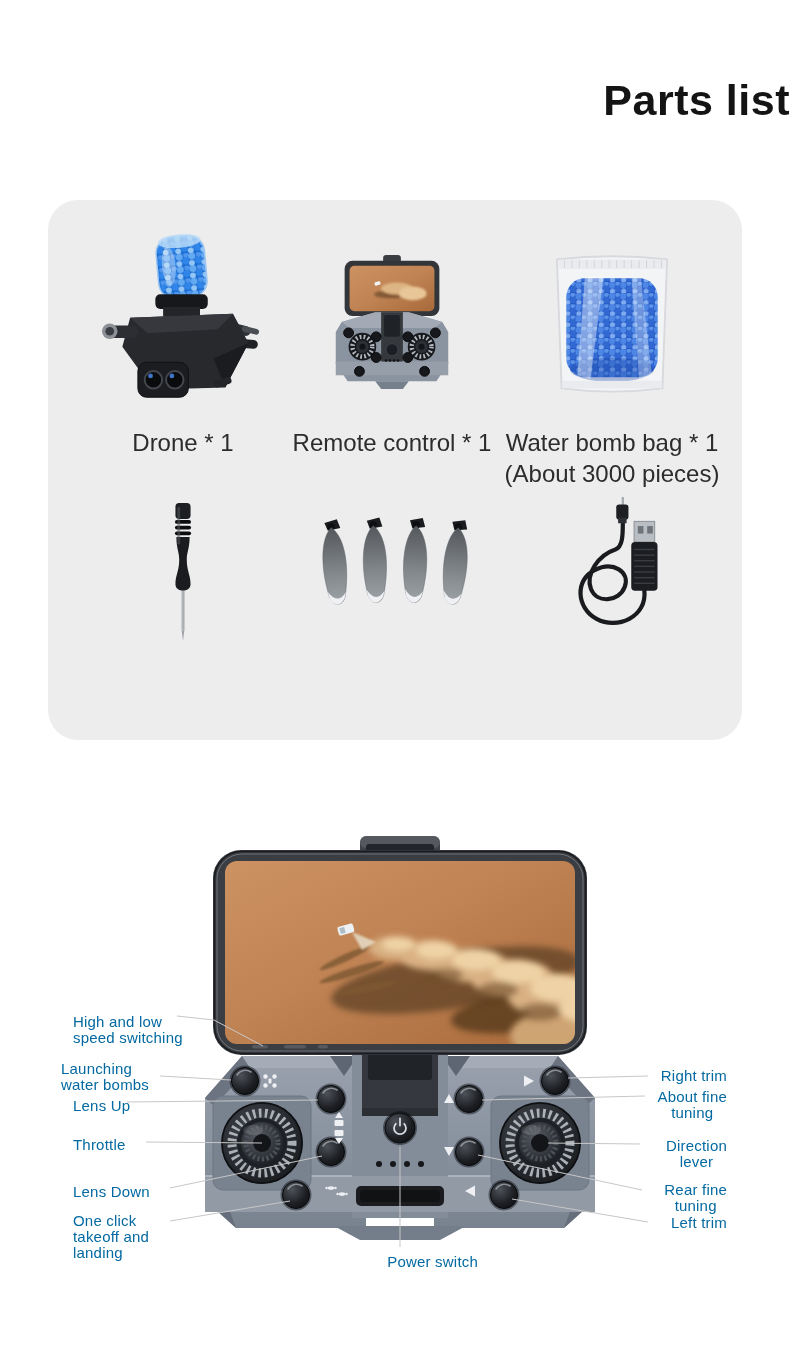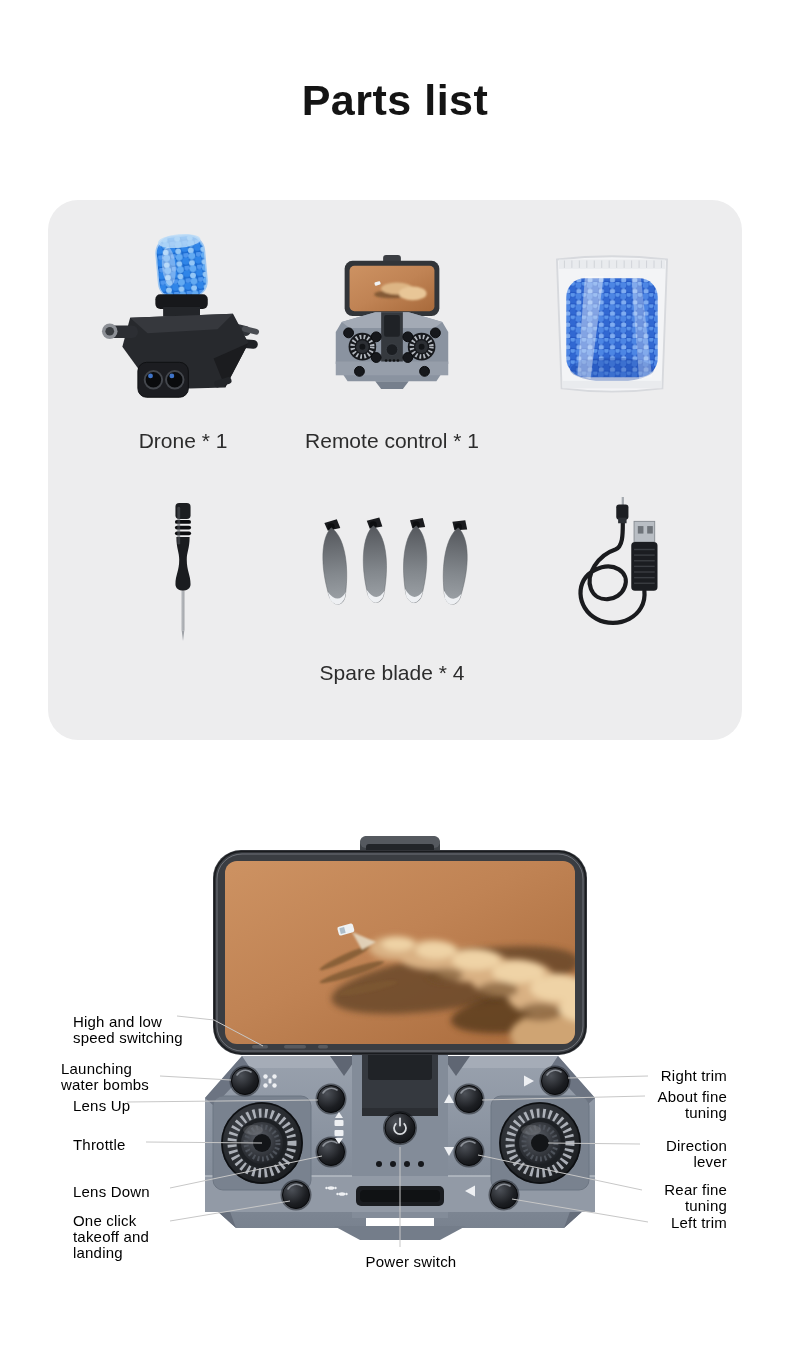"Parts list" .title { text-align: center -> right }
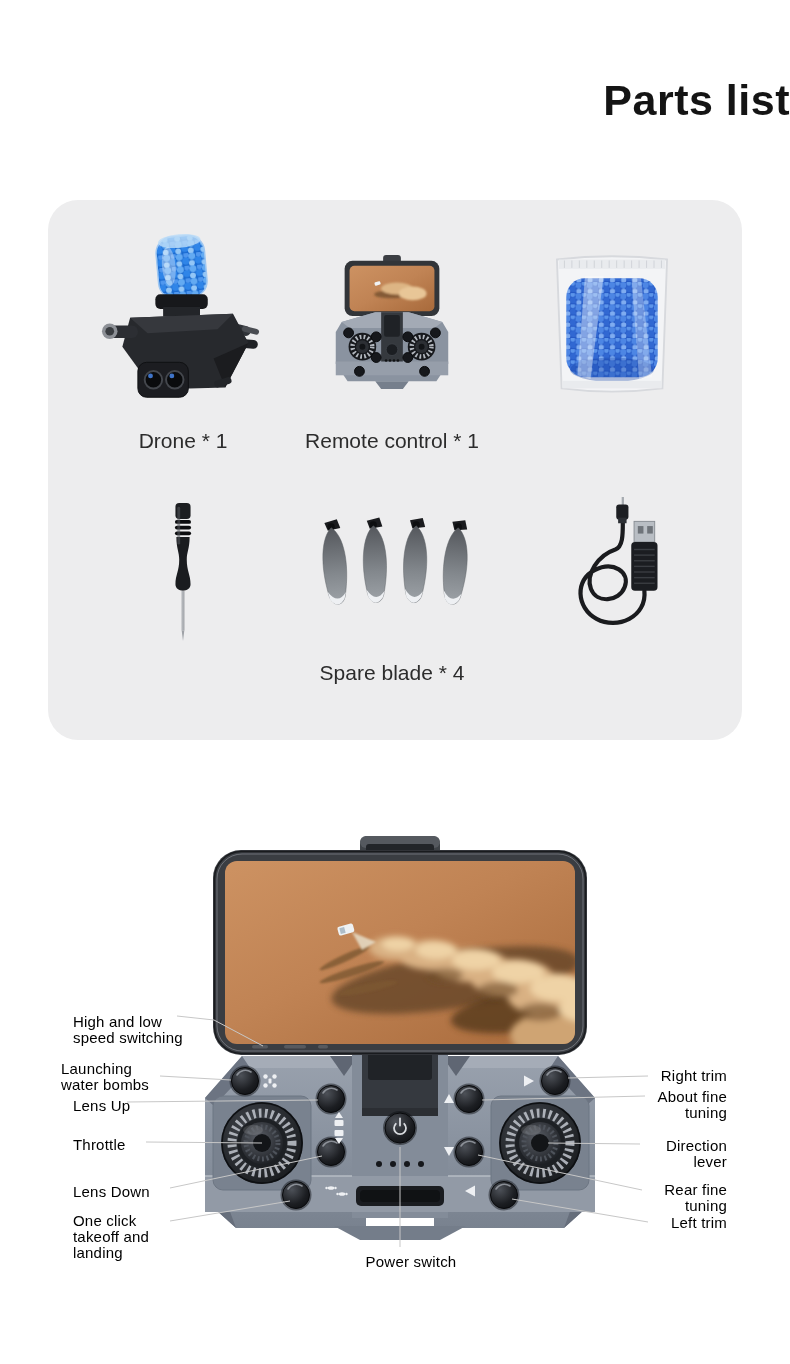"Drone * 1" .cap { font-size: 21px -> 24px }
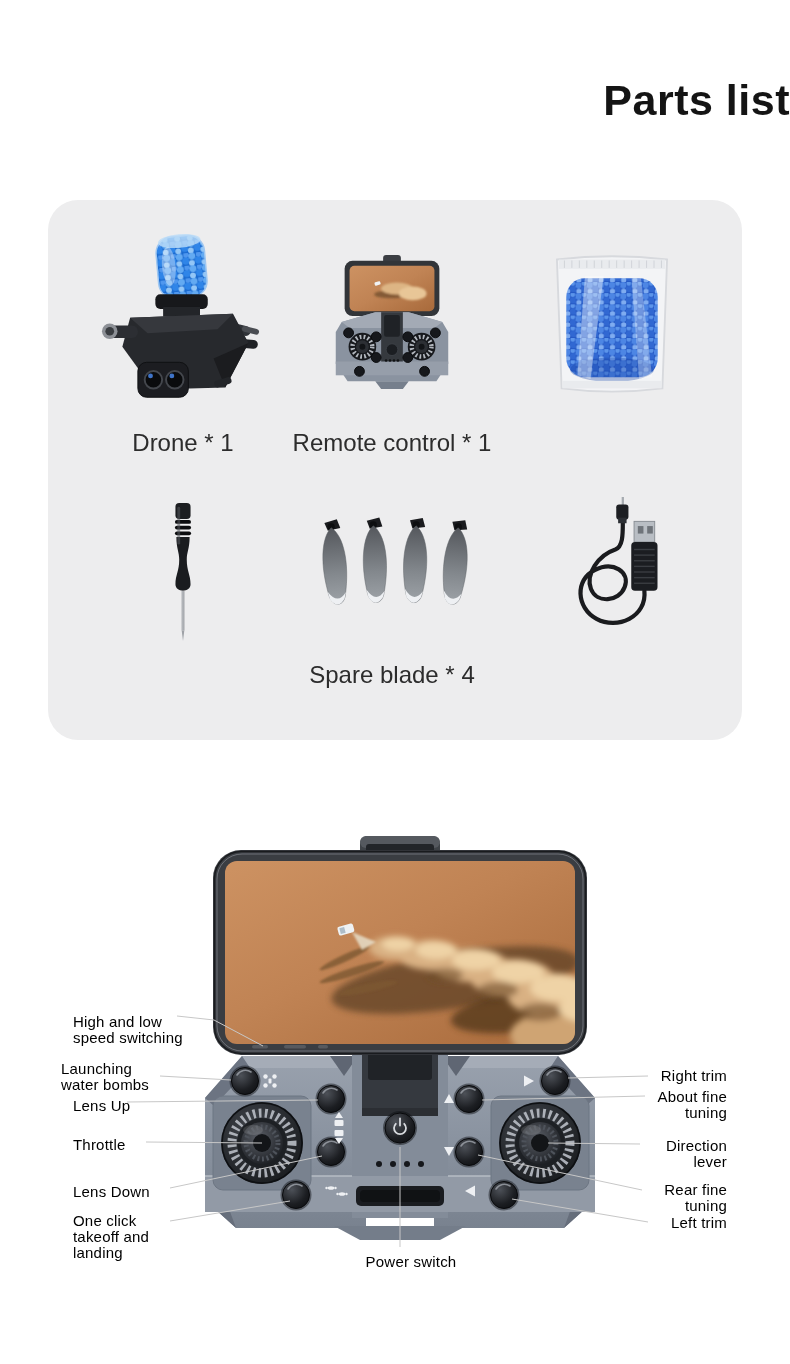"Water bomb bag * 1" div.cap { html: none -> <div>Water bomb bag * 1 (About 3000 pieces)</div> }
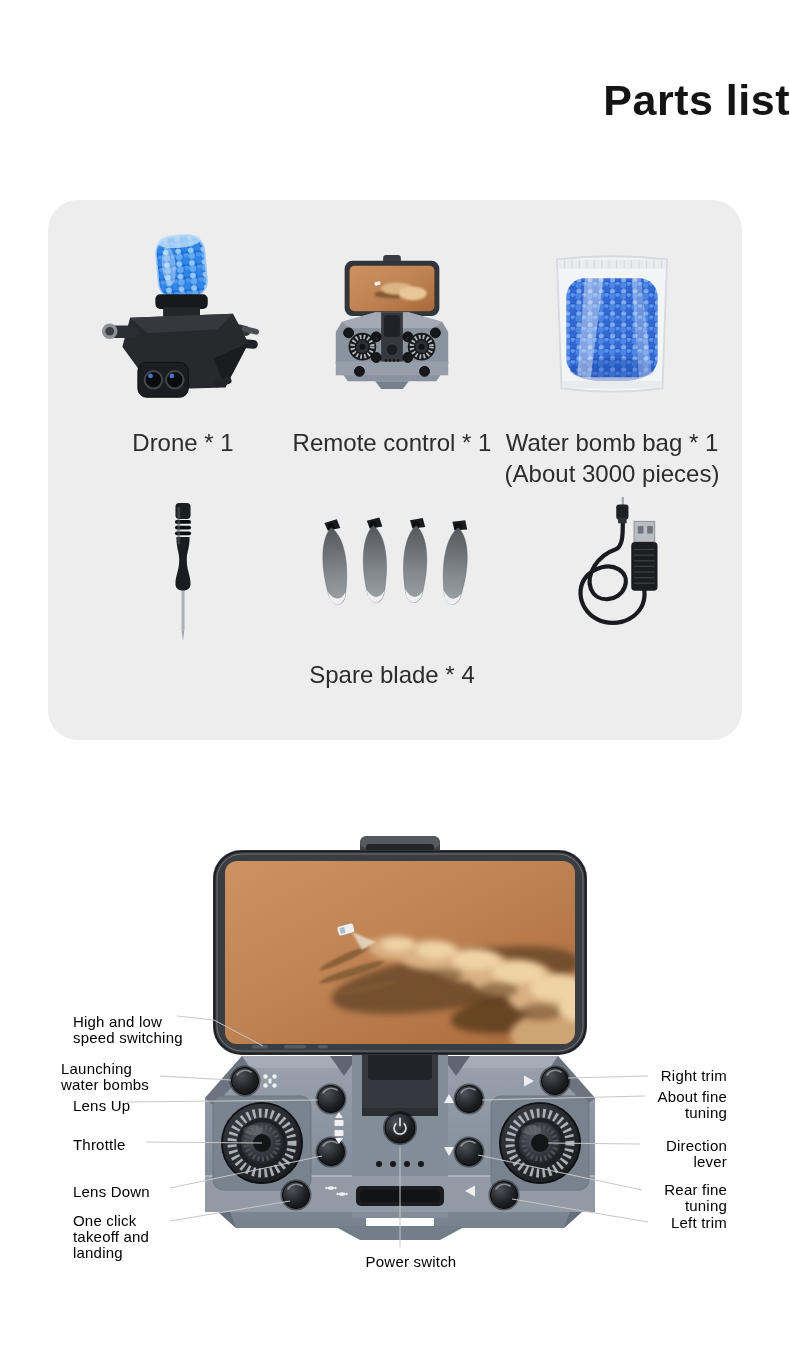"Spare blade * 4" div.cap { html: <div>Spare blade * 4</div> -> none }
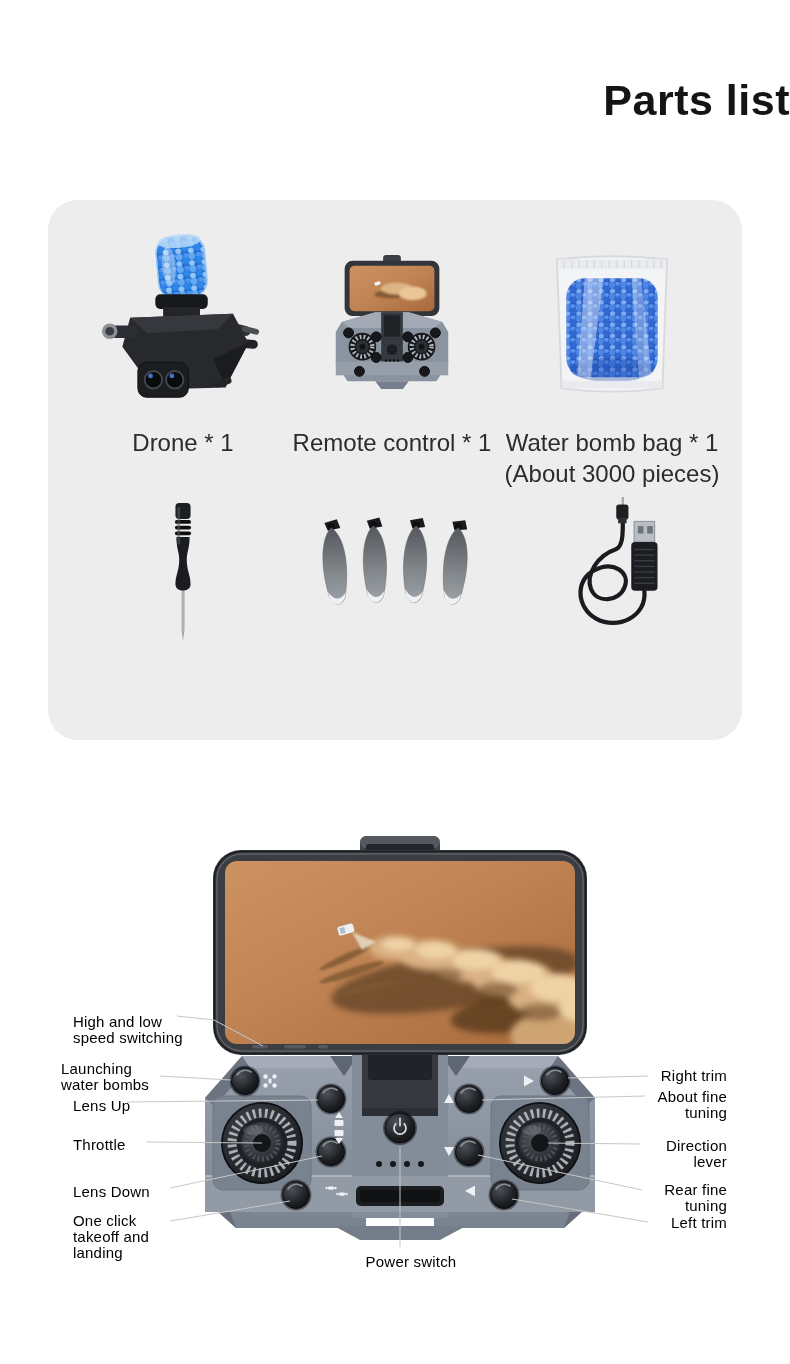"High and low" .lbl { color: #000000 -> #0369a1 }
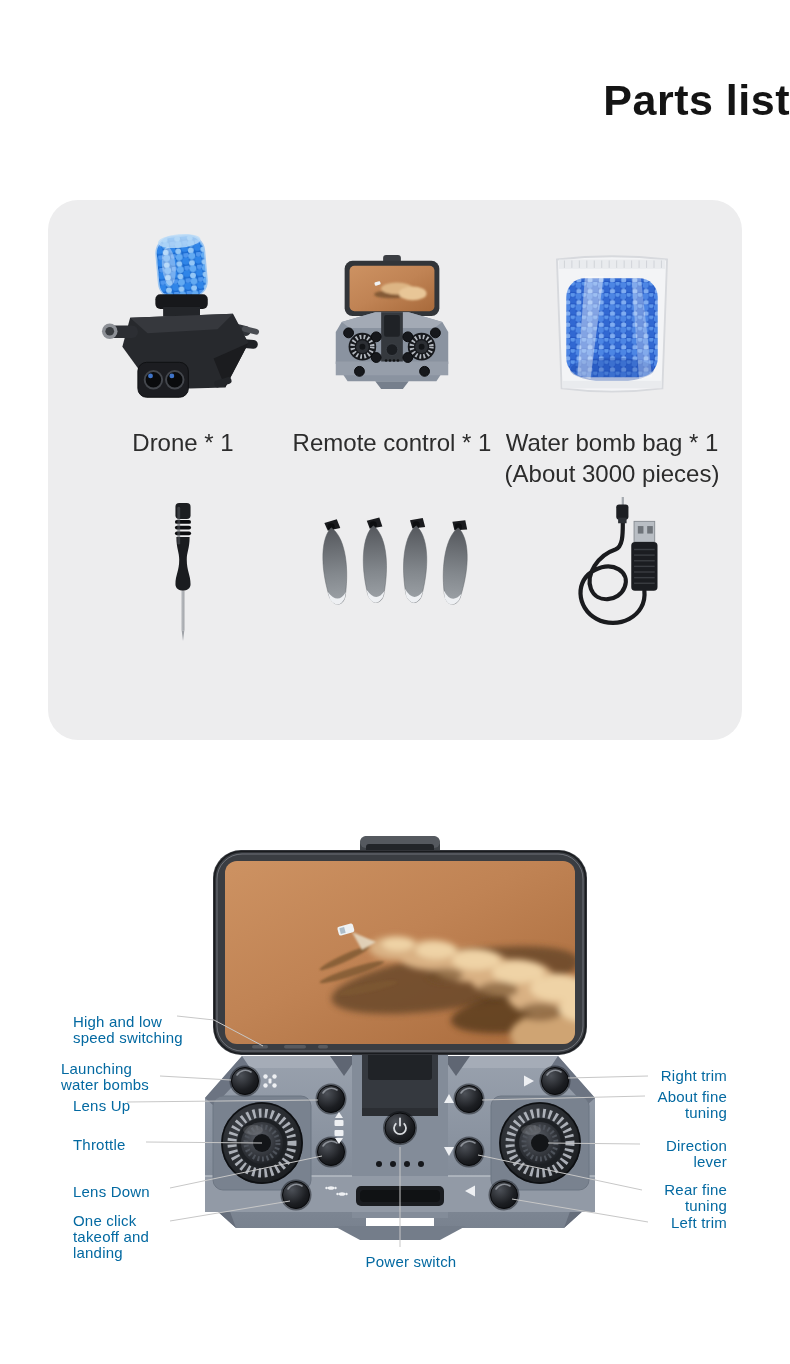"Right trim" .lbl.right { text-align: right -> center }
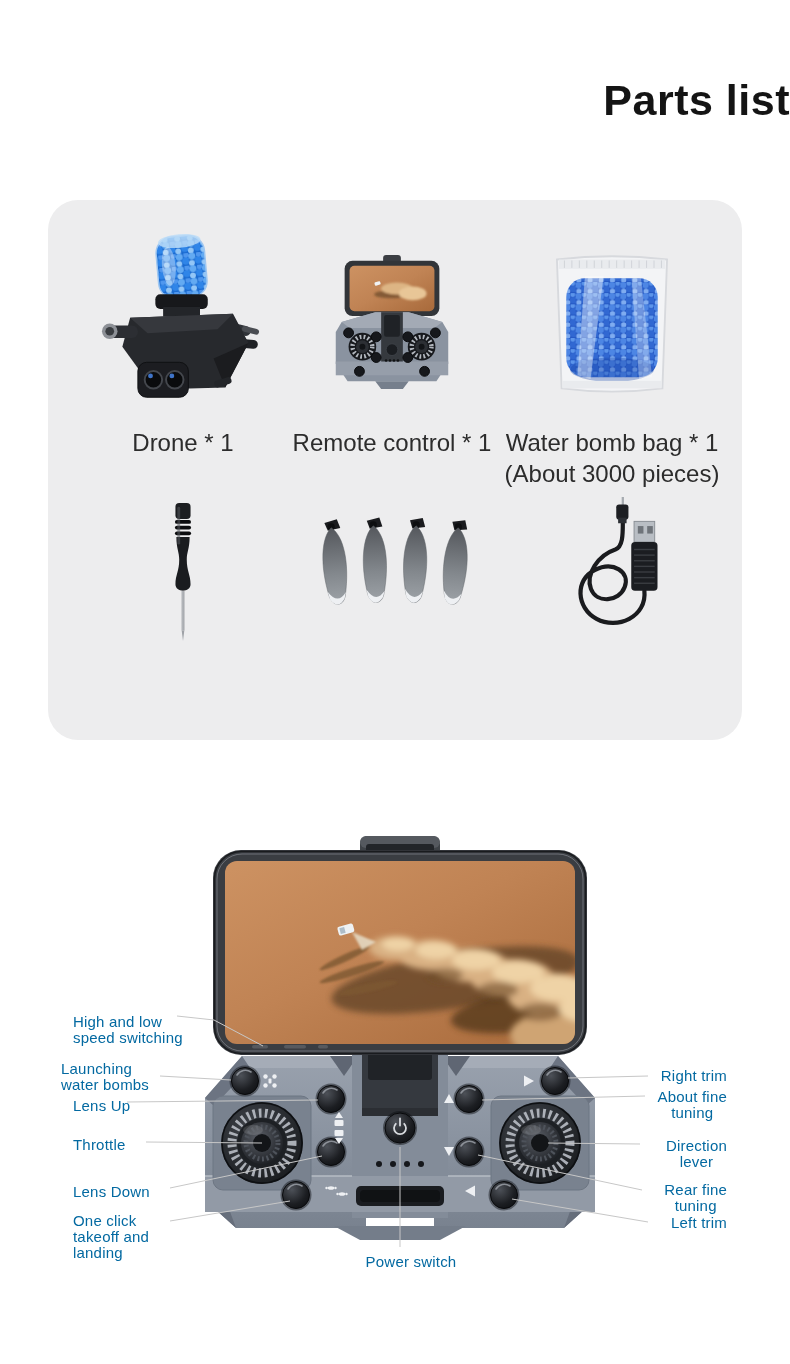"Power switch" div.lbl { left: 326px -> 308px; text-align: center -> right }
